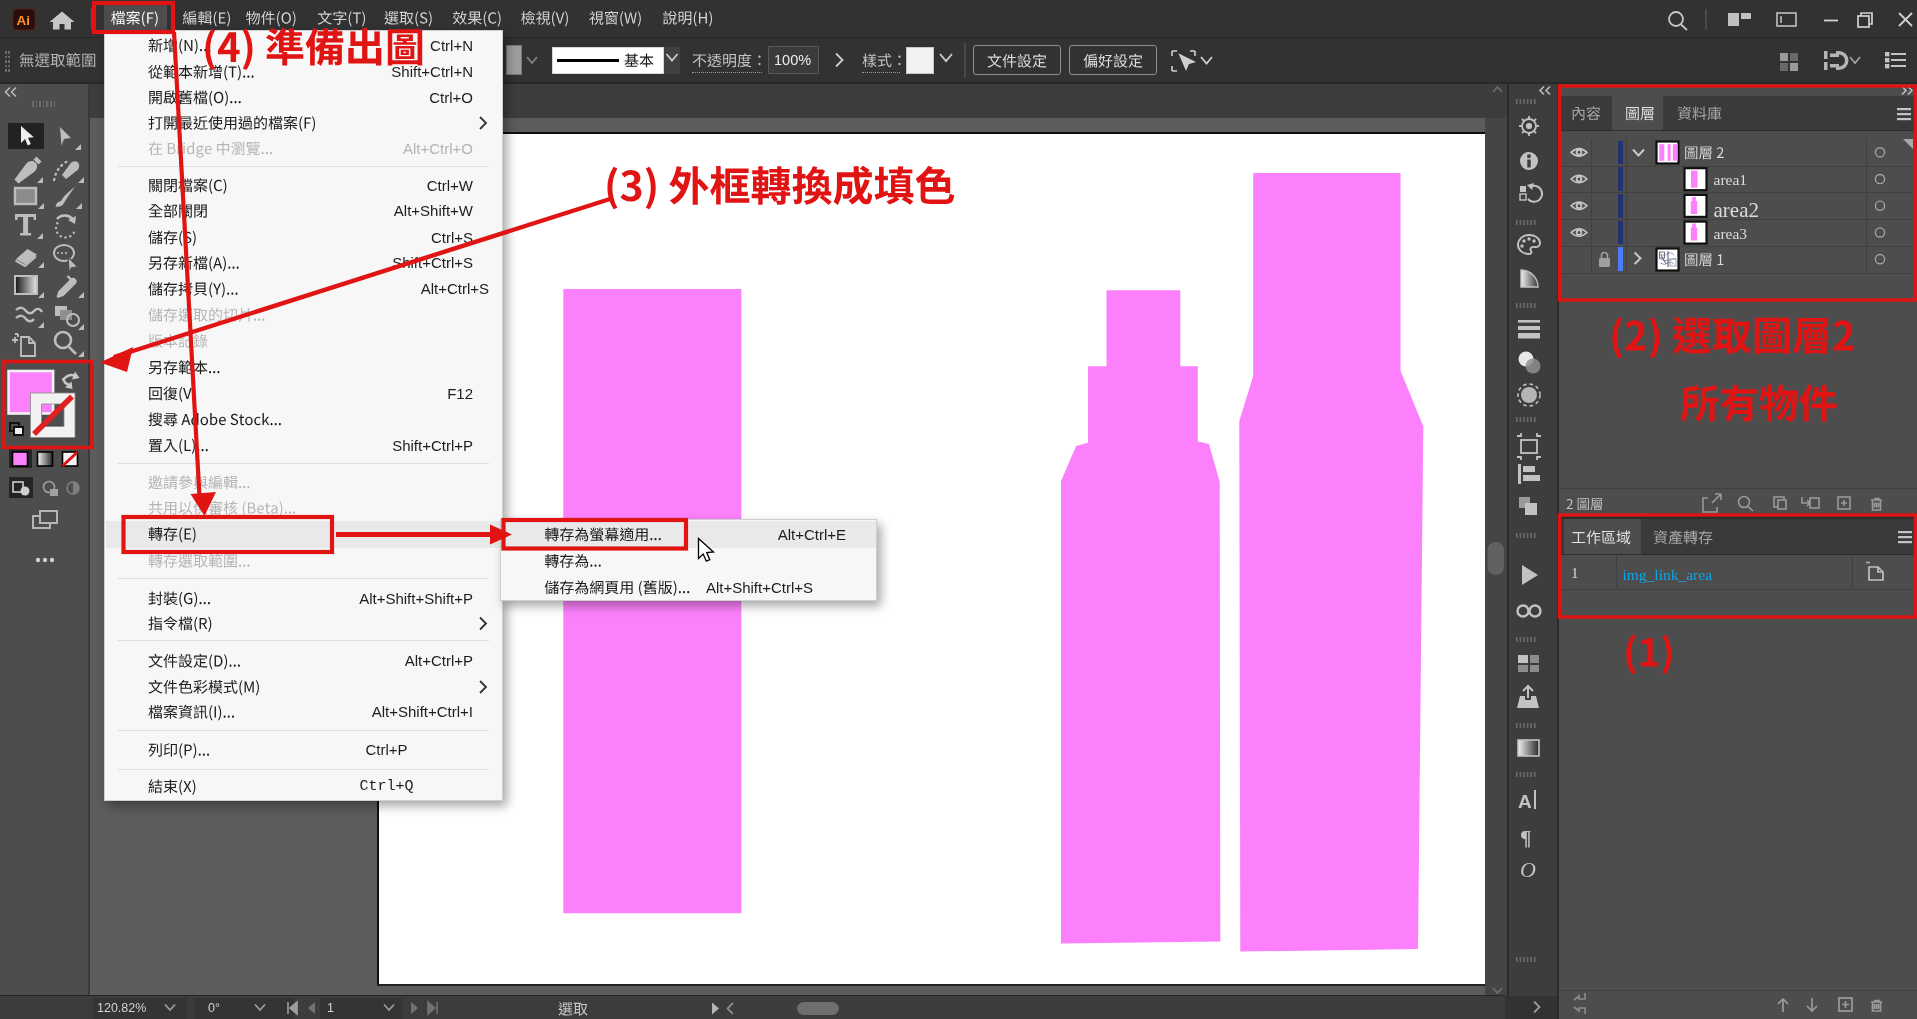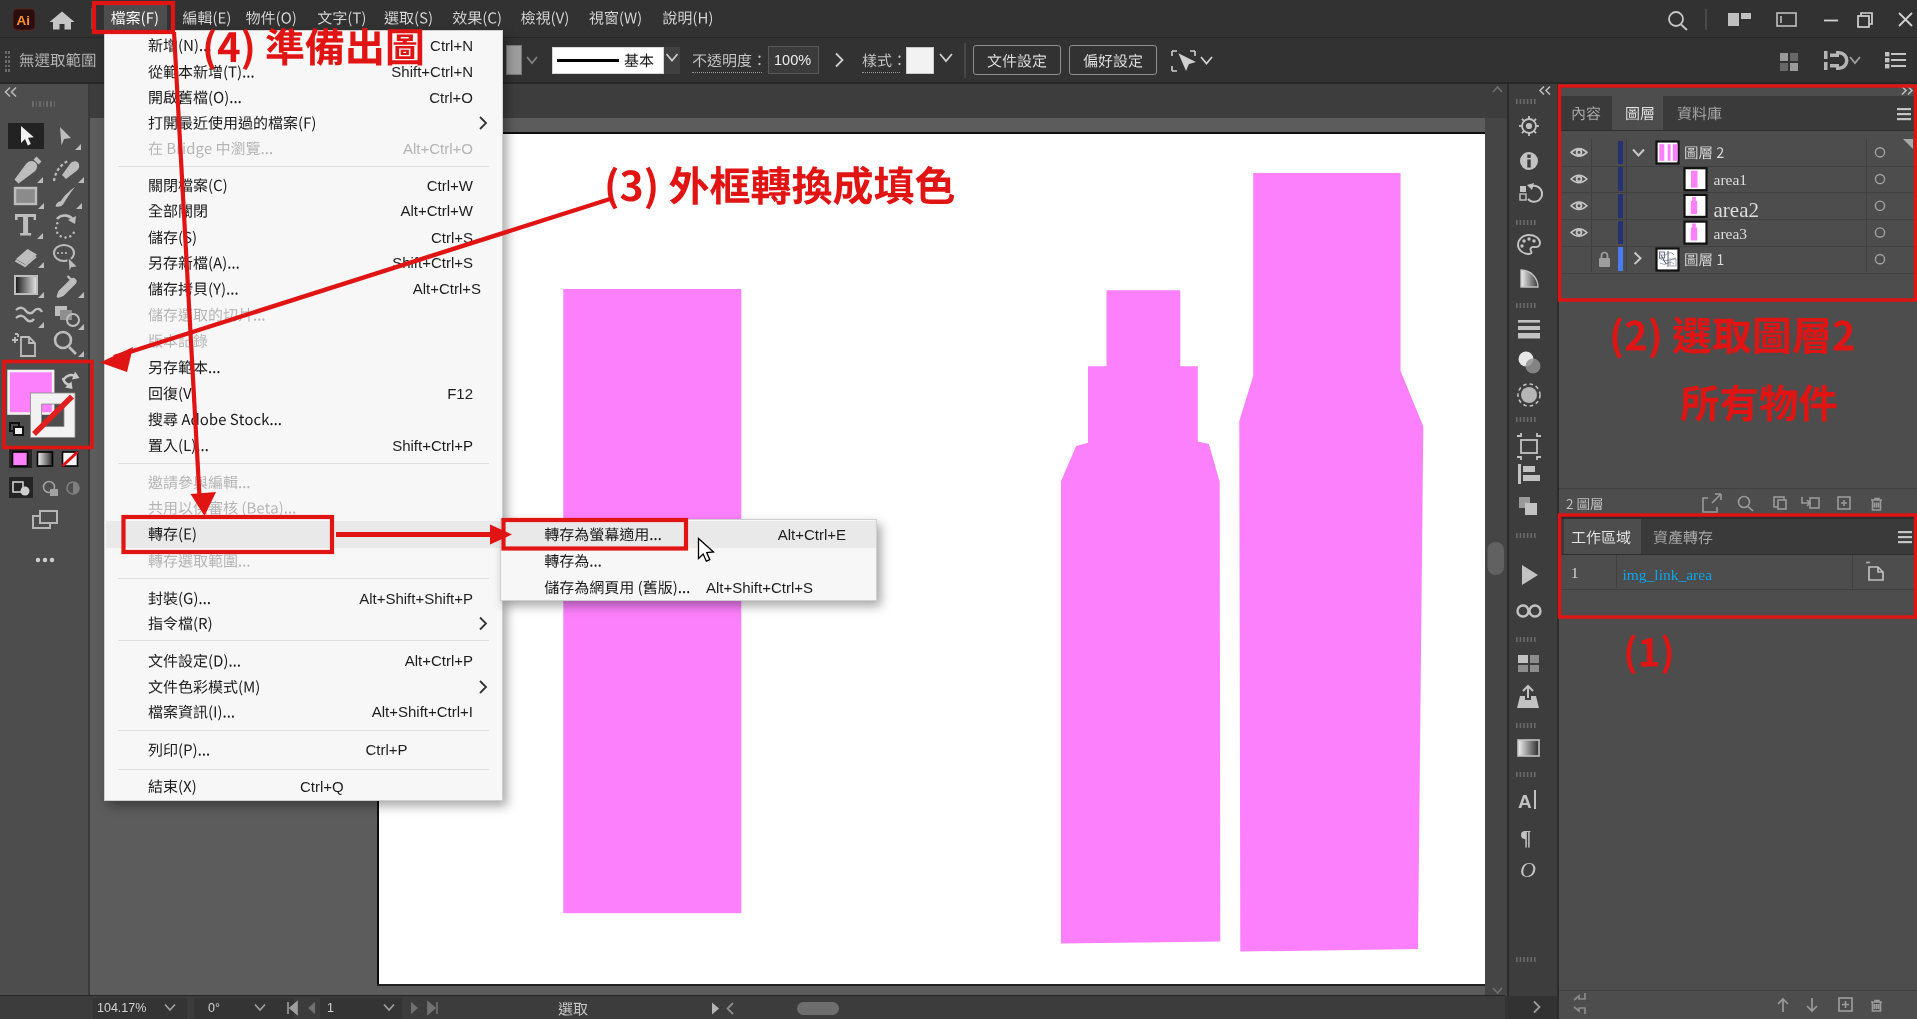"Alt+Ctrl+W" div { text: Alt+Ctrl+W -> Alt+Shift+W }
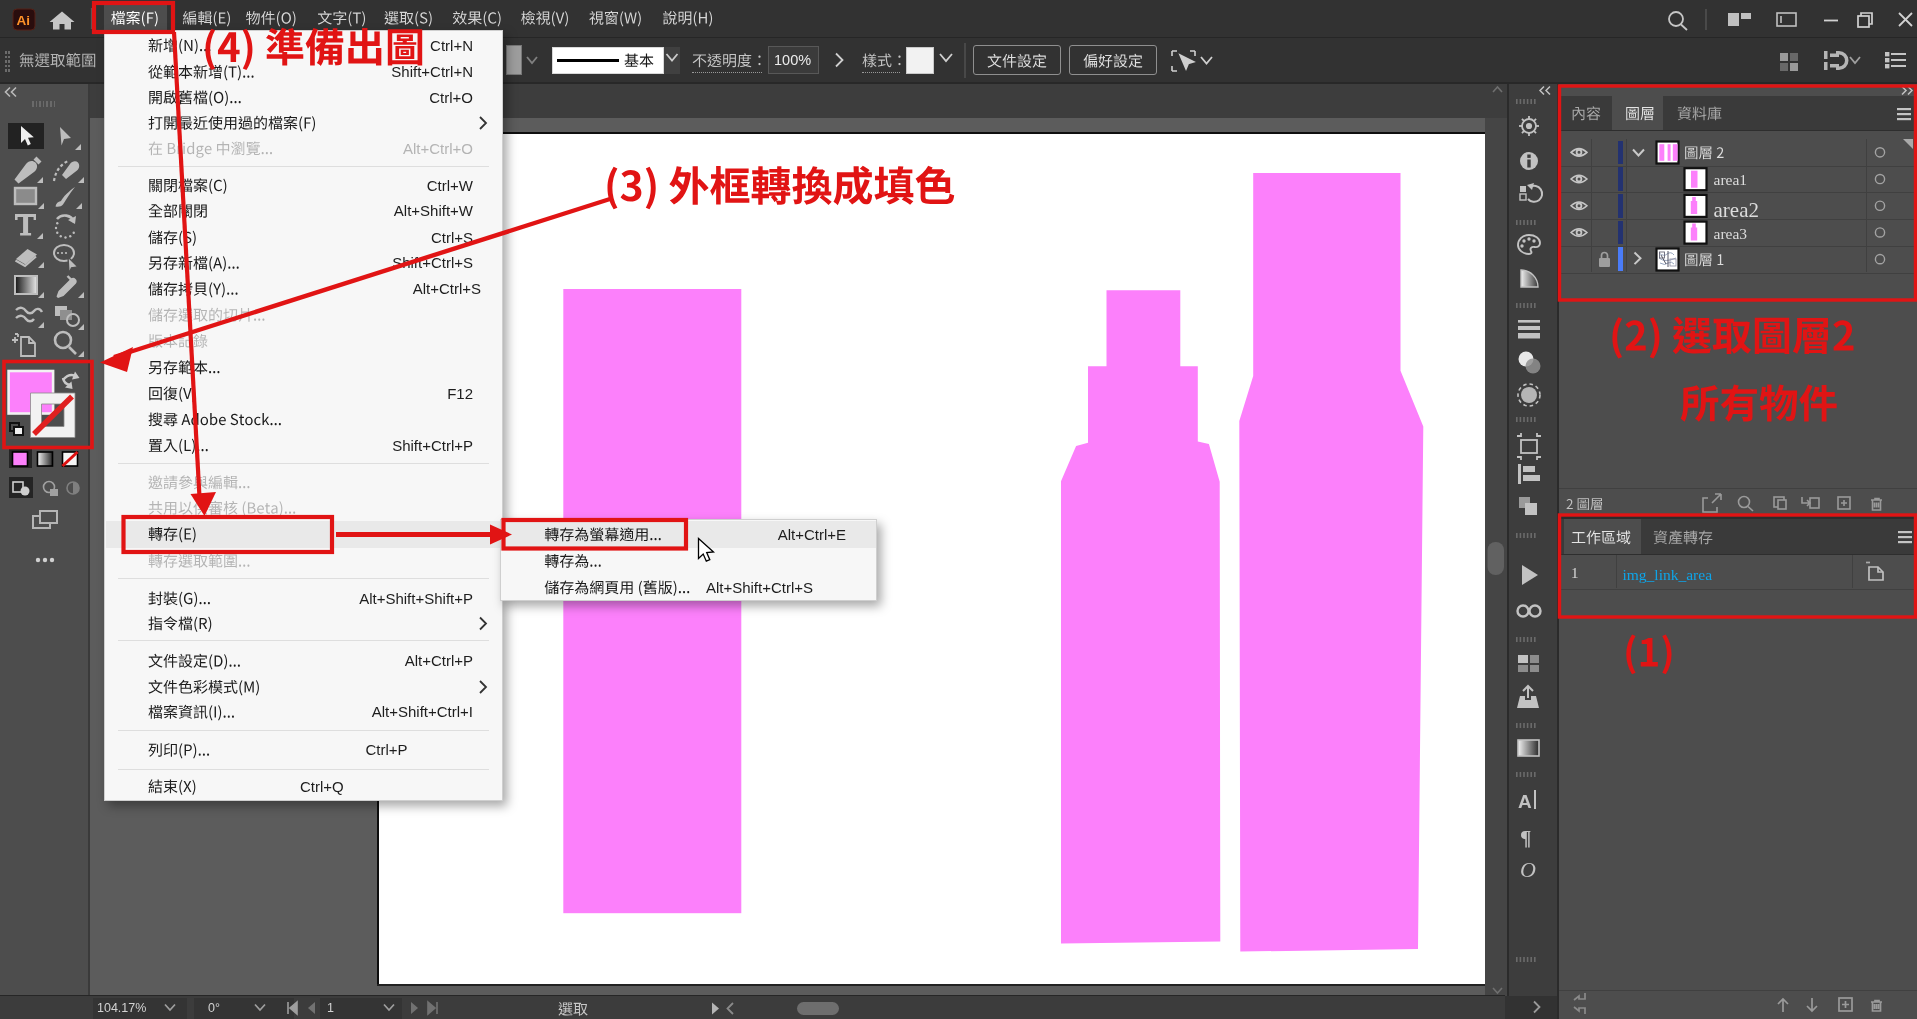"Alt+Ctrl+S" div { left: 308px -> 316px }
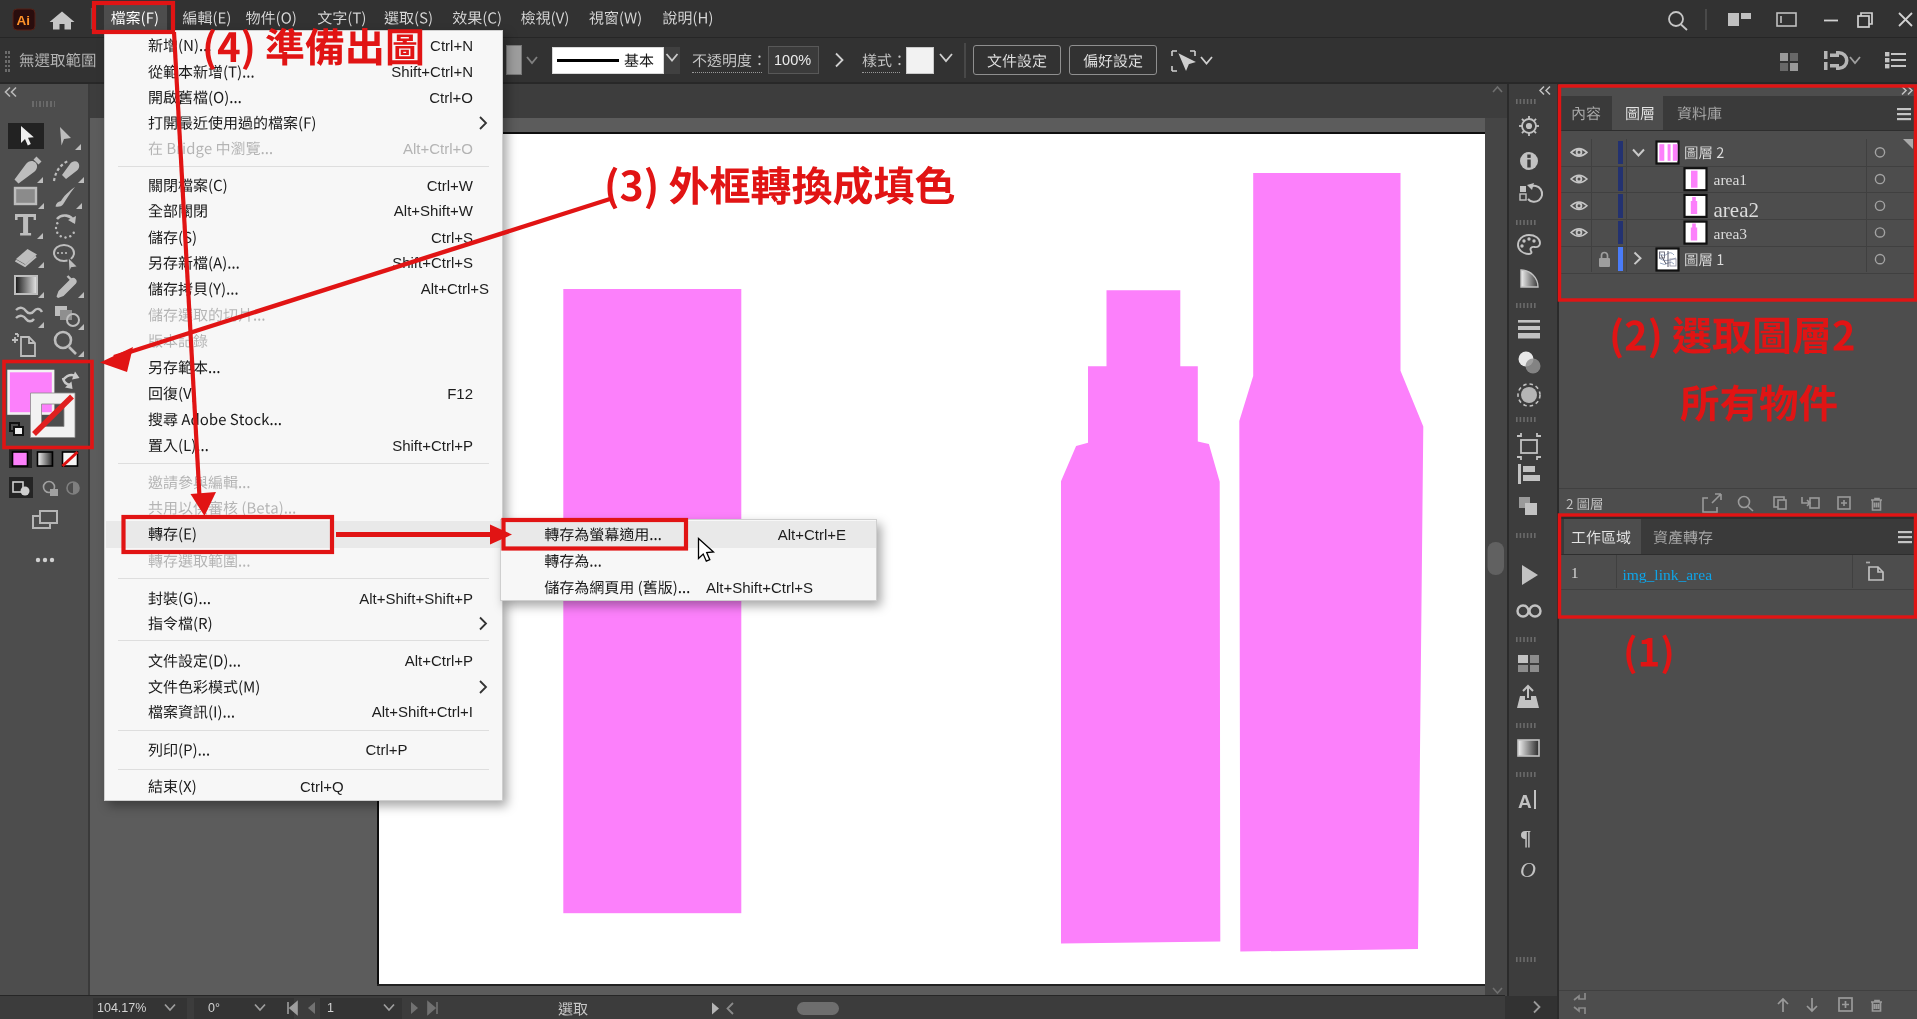"Ctrl+Q" div { font-family: Liberation Sans, sans-serif -> Liberation Mono, monospace; text-align: left -> center }
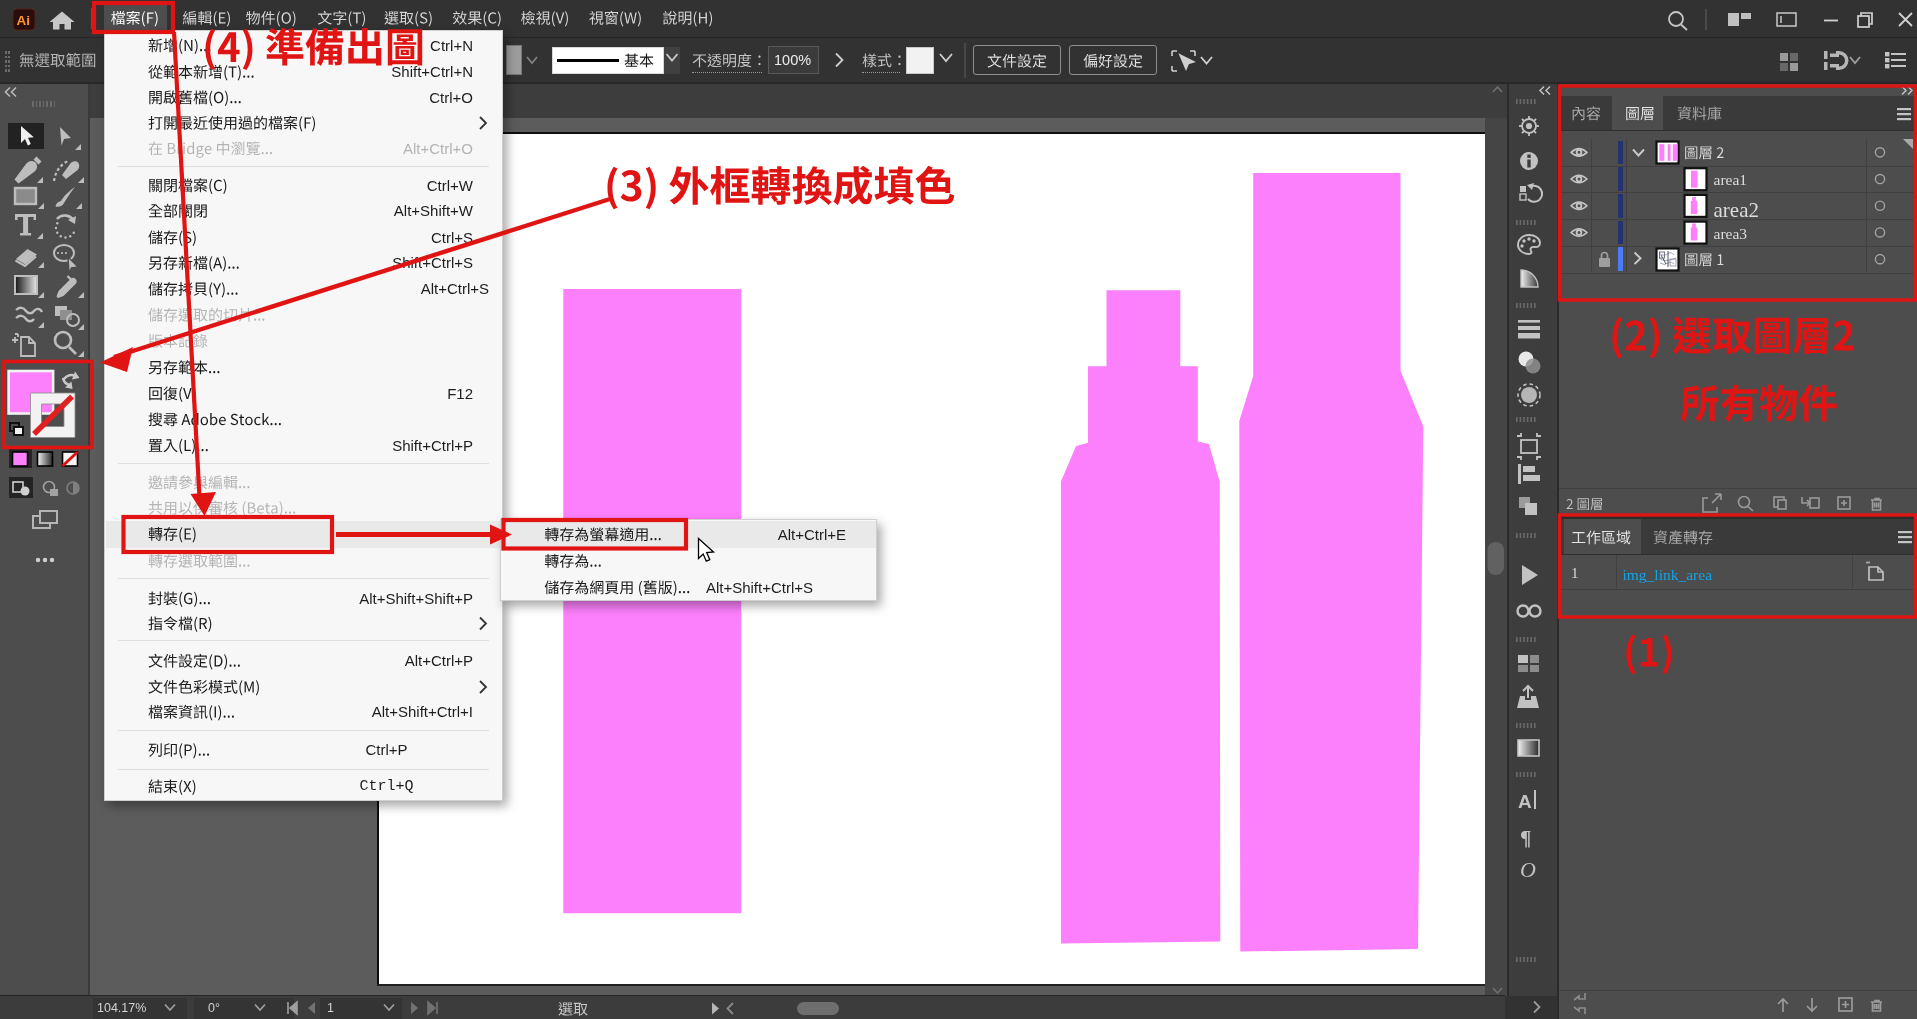"104.17%" div { text: 104.17% -> 120.82% }
